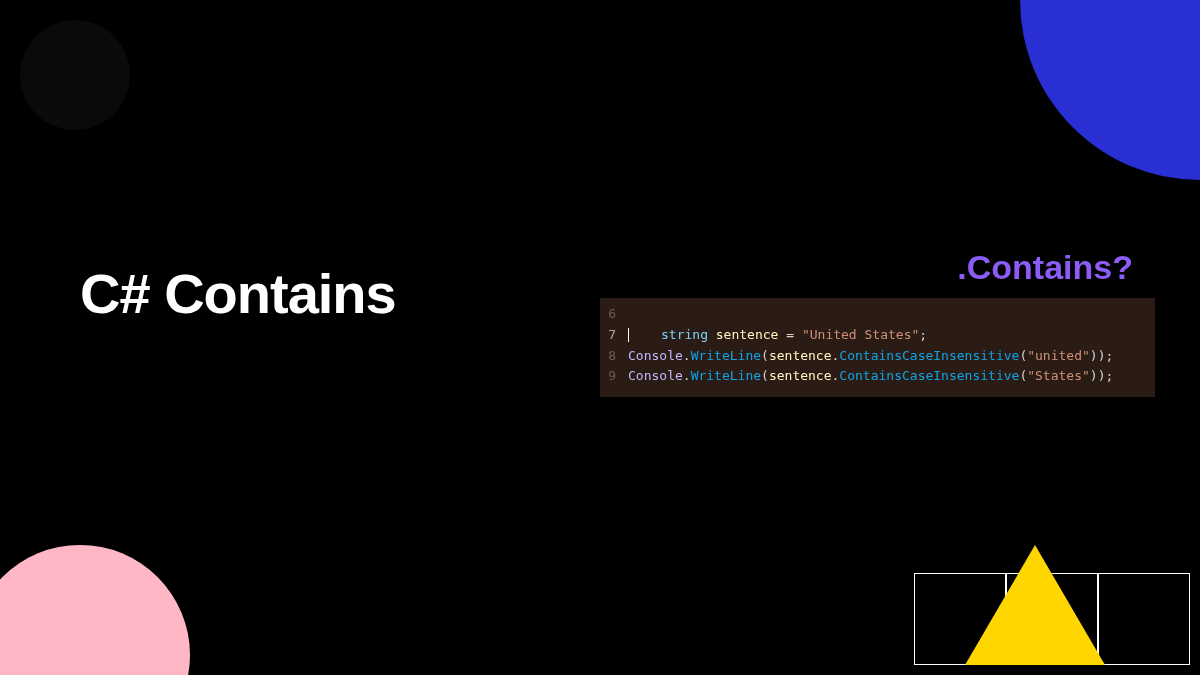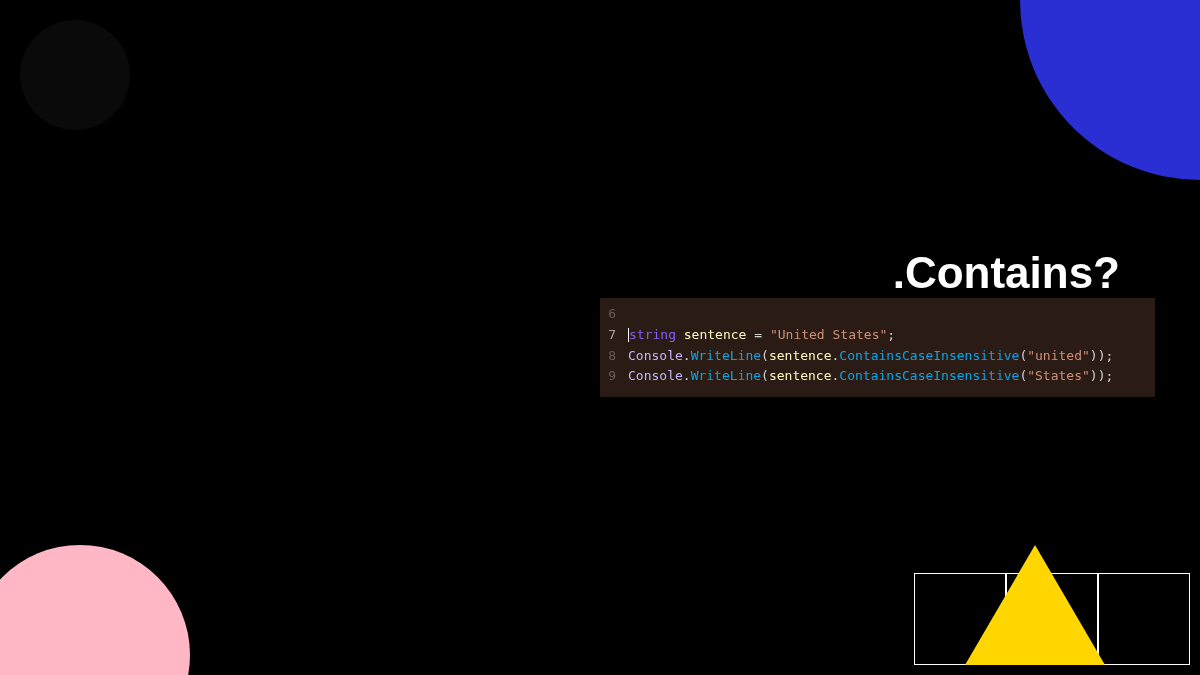"C# Contains" div { html: none -> <div>C# Contains</div> }
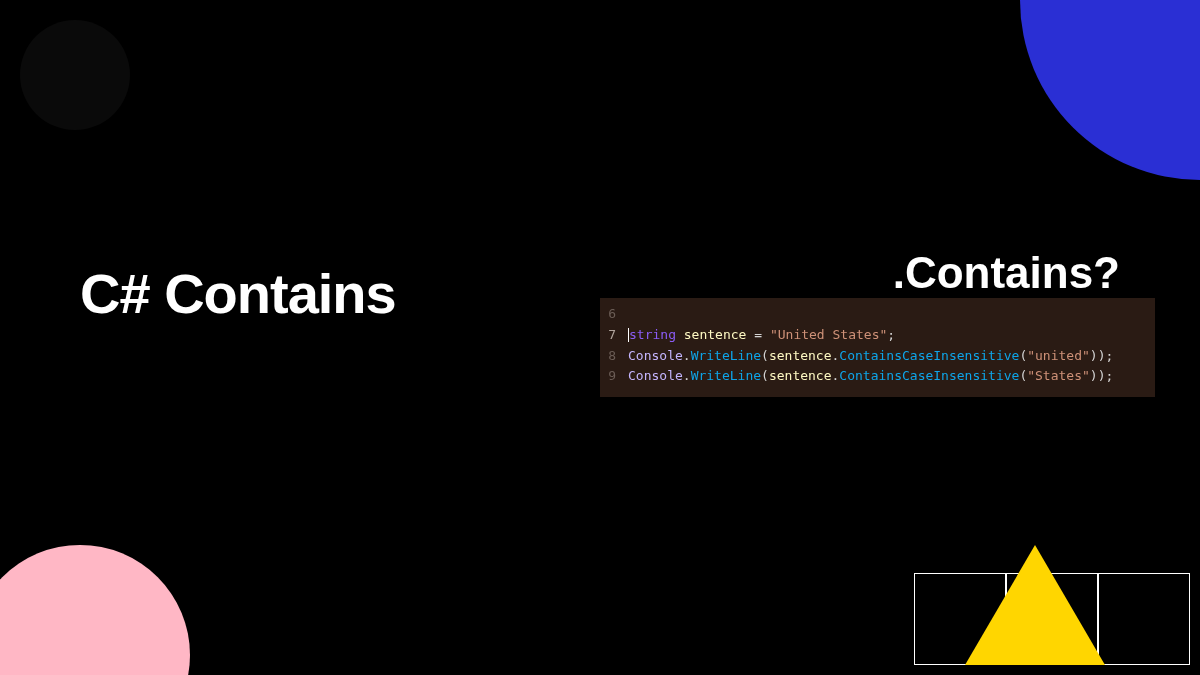".Contains?" .contains-label { color: #ffffff -> #8b5cf6; font-size: 44px -> 34px; right: 80px -> 67px }
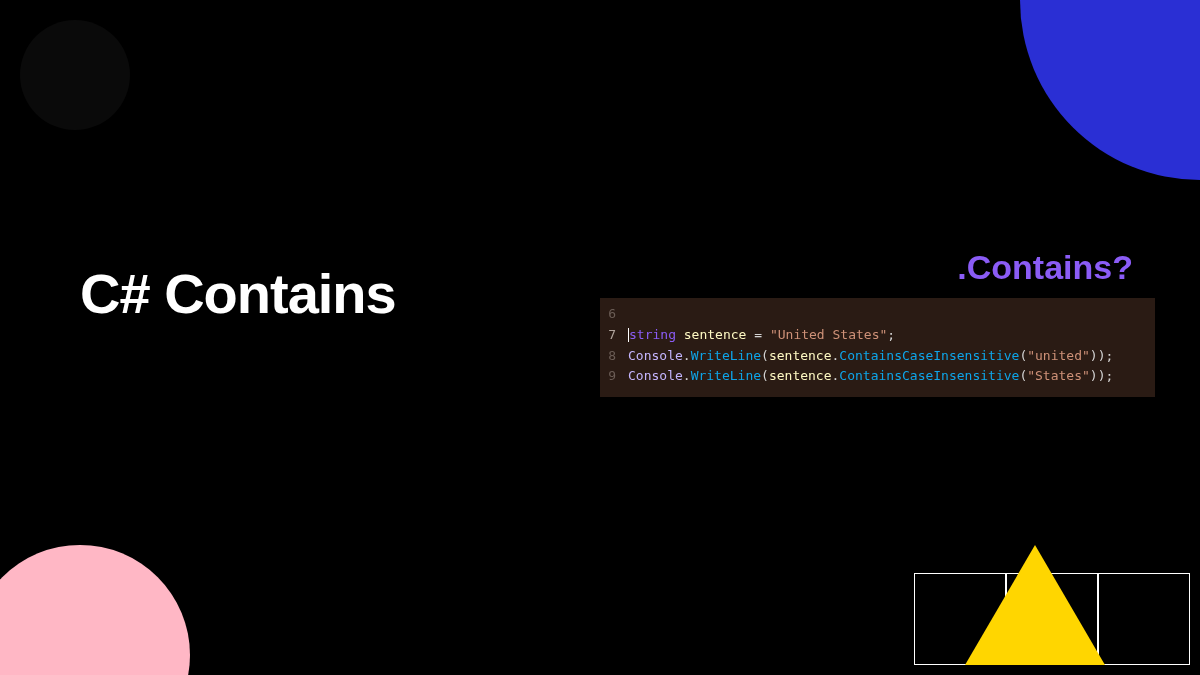"string" .kw { color: #8b5cf6 -> #7dd3fc; margin-left: none -> 32px }
